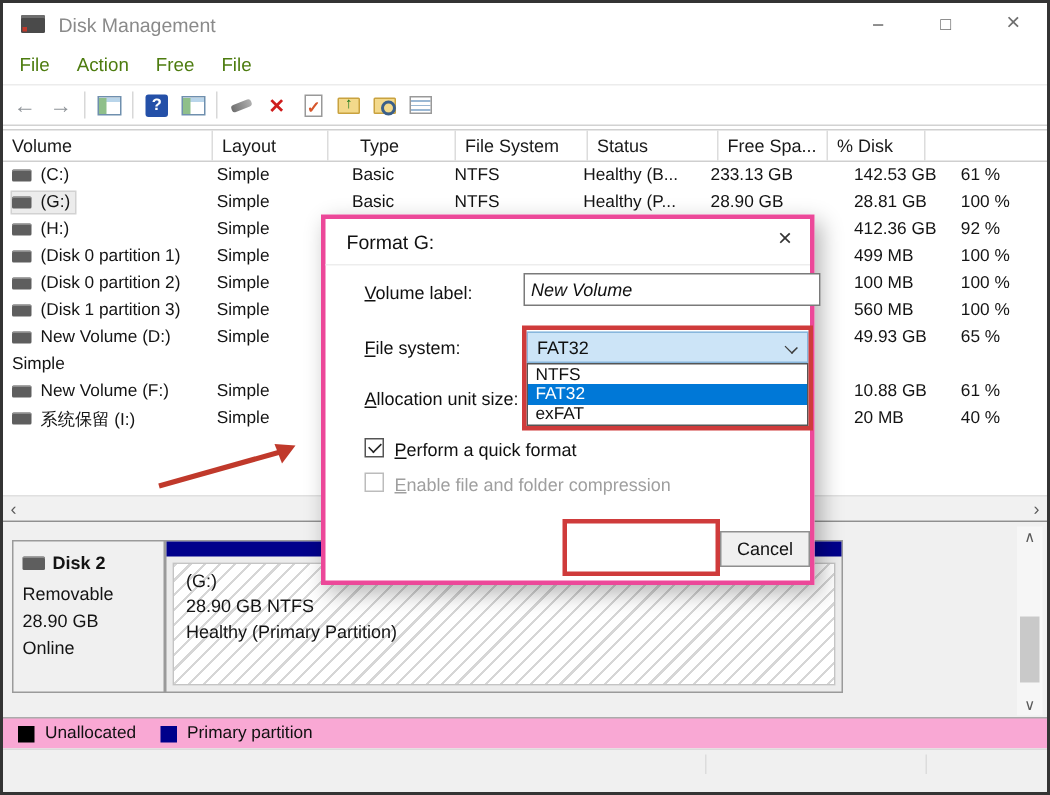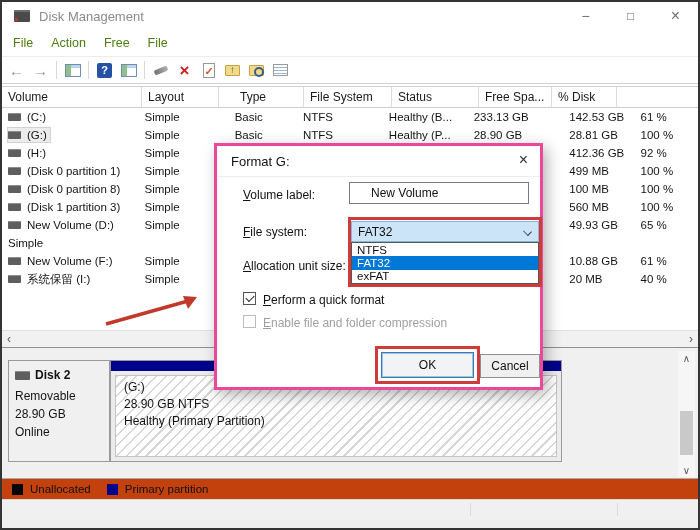"(Disk 0 partition 8)" span { text: 8 -> 2 }
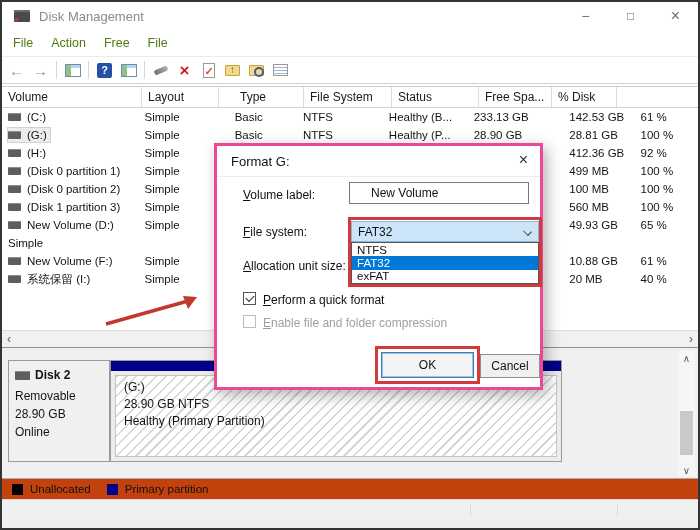"New Volume" .dlg-input { font-style: none -> italic; padding-left: 21px -> 4px; width: 180px -> 198px }
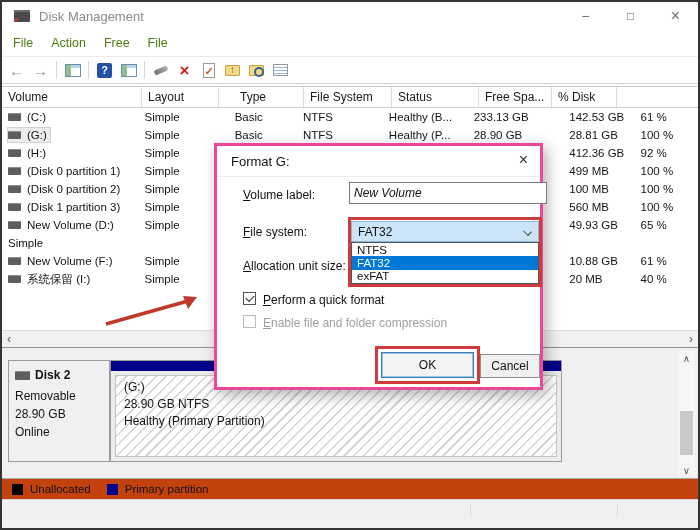"OK" div.btn { html: <div>OK</div> -> none }
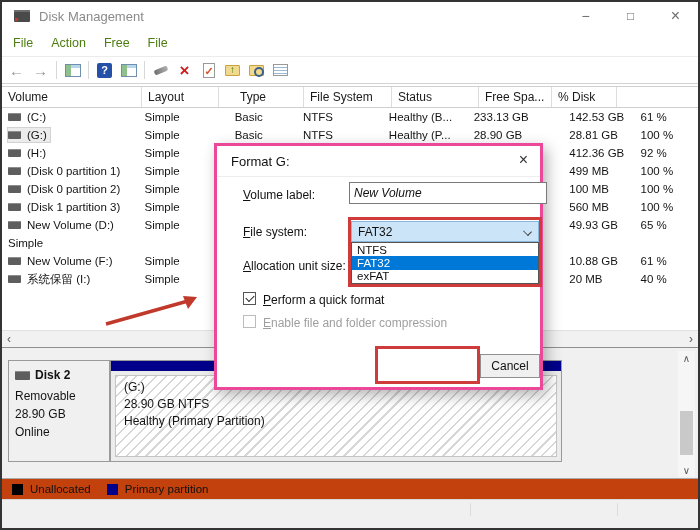"Unallocated" .legendbar { background: #c2410c -> #f9a8d4 }
